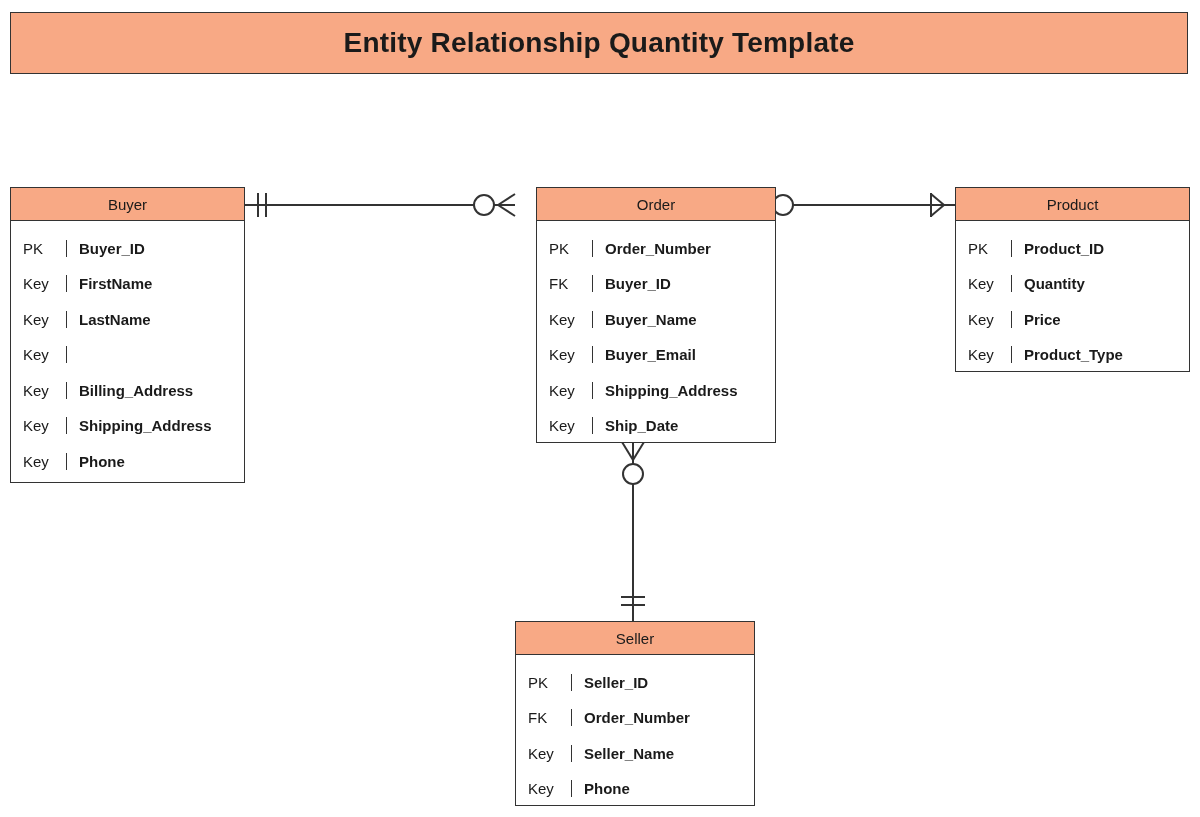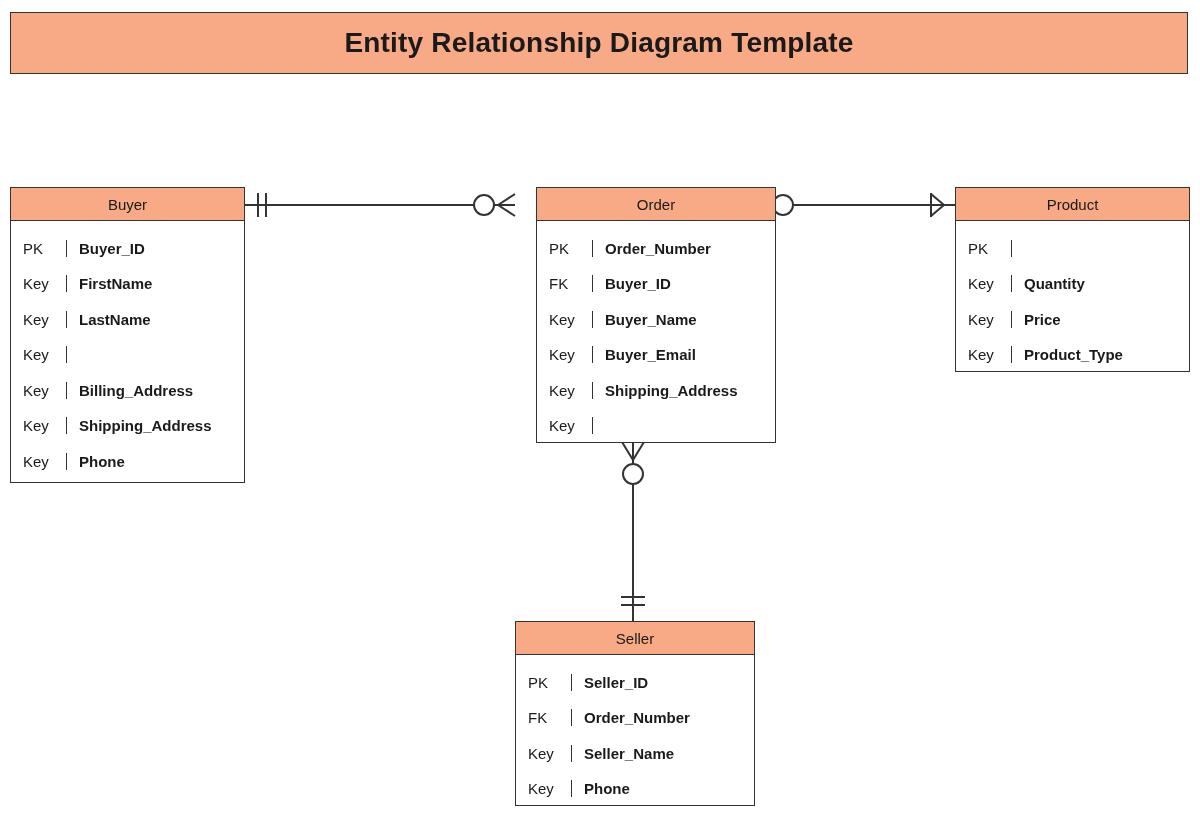"Entity Relationship Diagram Template" span.title-text { text: Diagram -> Quantity }
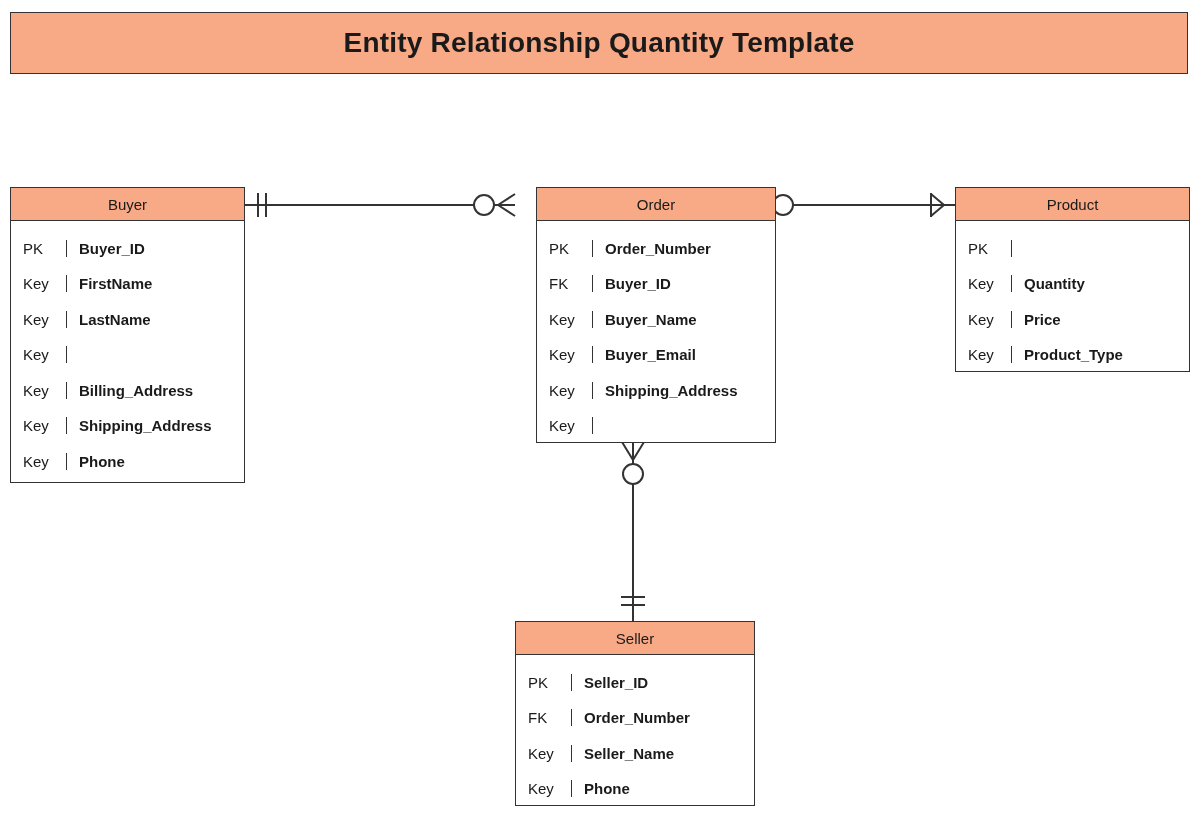"Product_ID" div.name-cell { html: none -> <div>Product_ID</div> }
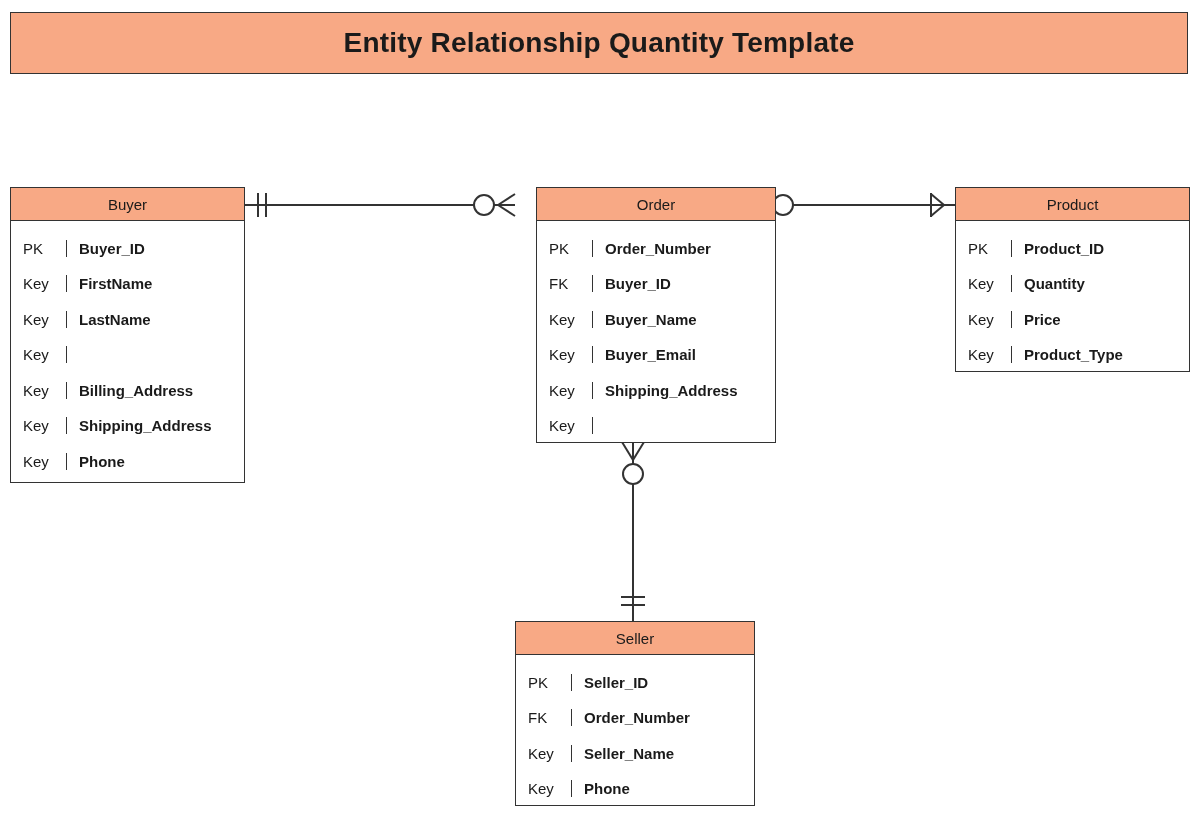"Ship_Date" div.name-cell { html: none -> <div>Ship_Date</div> }
